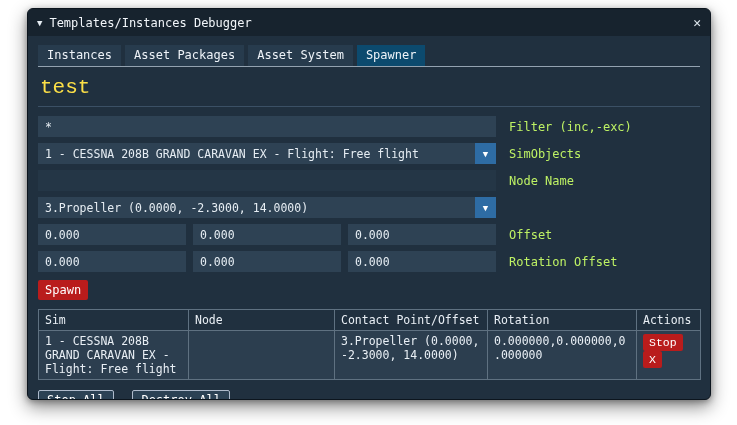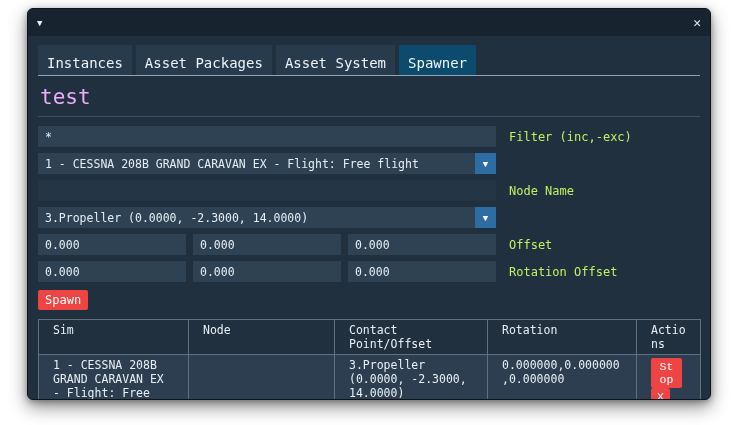"Templates/Instances Debugger" span { html: none -> <span>Templates/Instances Debugger</span> }
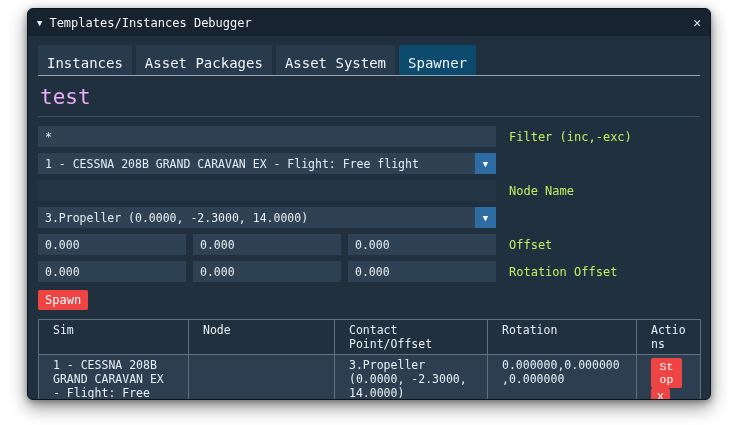"Instances" .tab { font-size: 14px -> 12px; padding: 10px 9px 4px 9px -> 3px 9px 4px 9px }
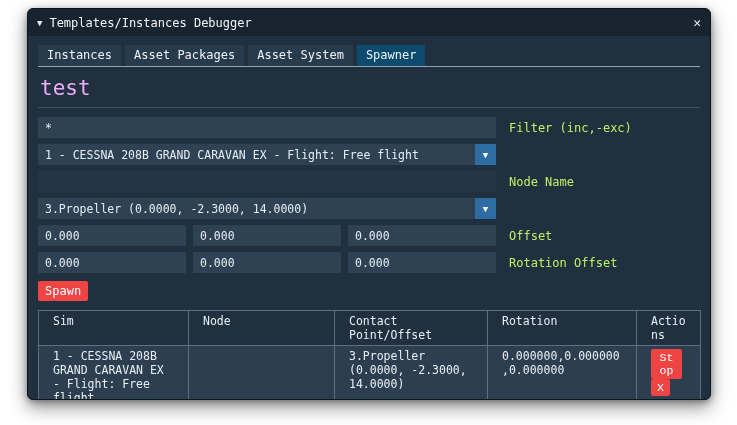"test" .heading { color: #f0abfc -> #fde047; font-family: none -> Liberation Mono, monospace }
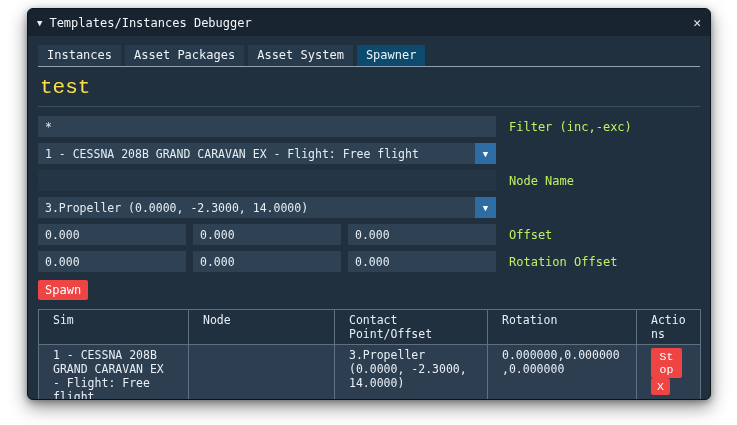"SimObjects" div.label { html: none -> <div>SimObjects</div> }
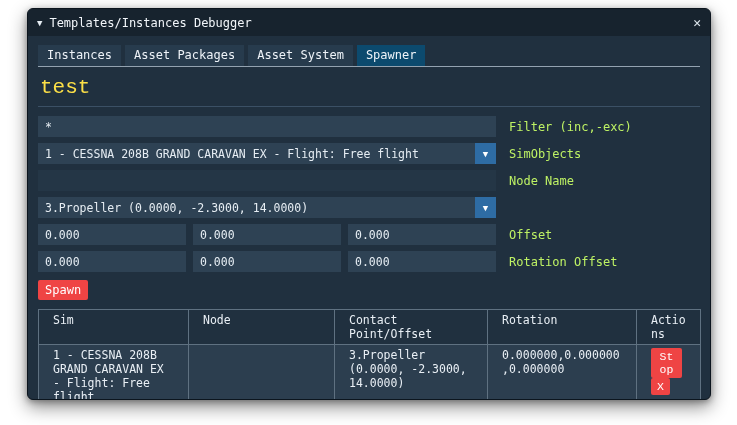"Spawn" .btn { background: #ef4444 -> #b91c1c }
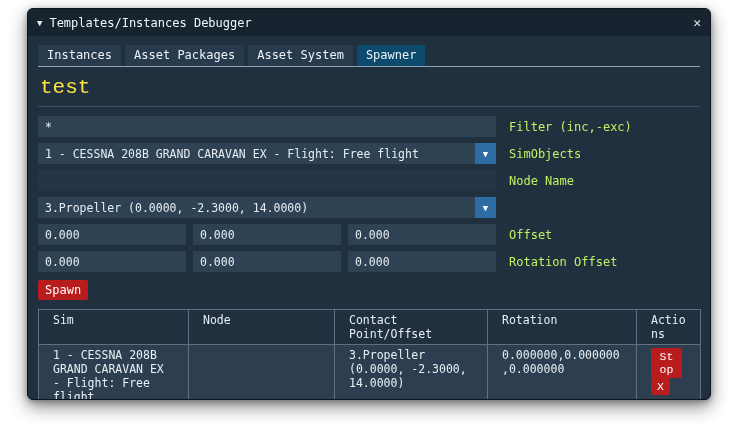"Sim" table.spawned th, table.spawned td { padding: 3px 14px -> 3px 6px }
